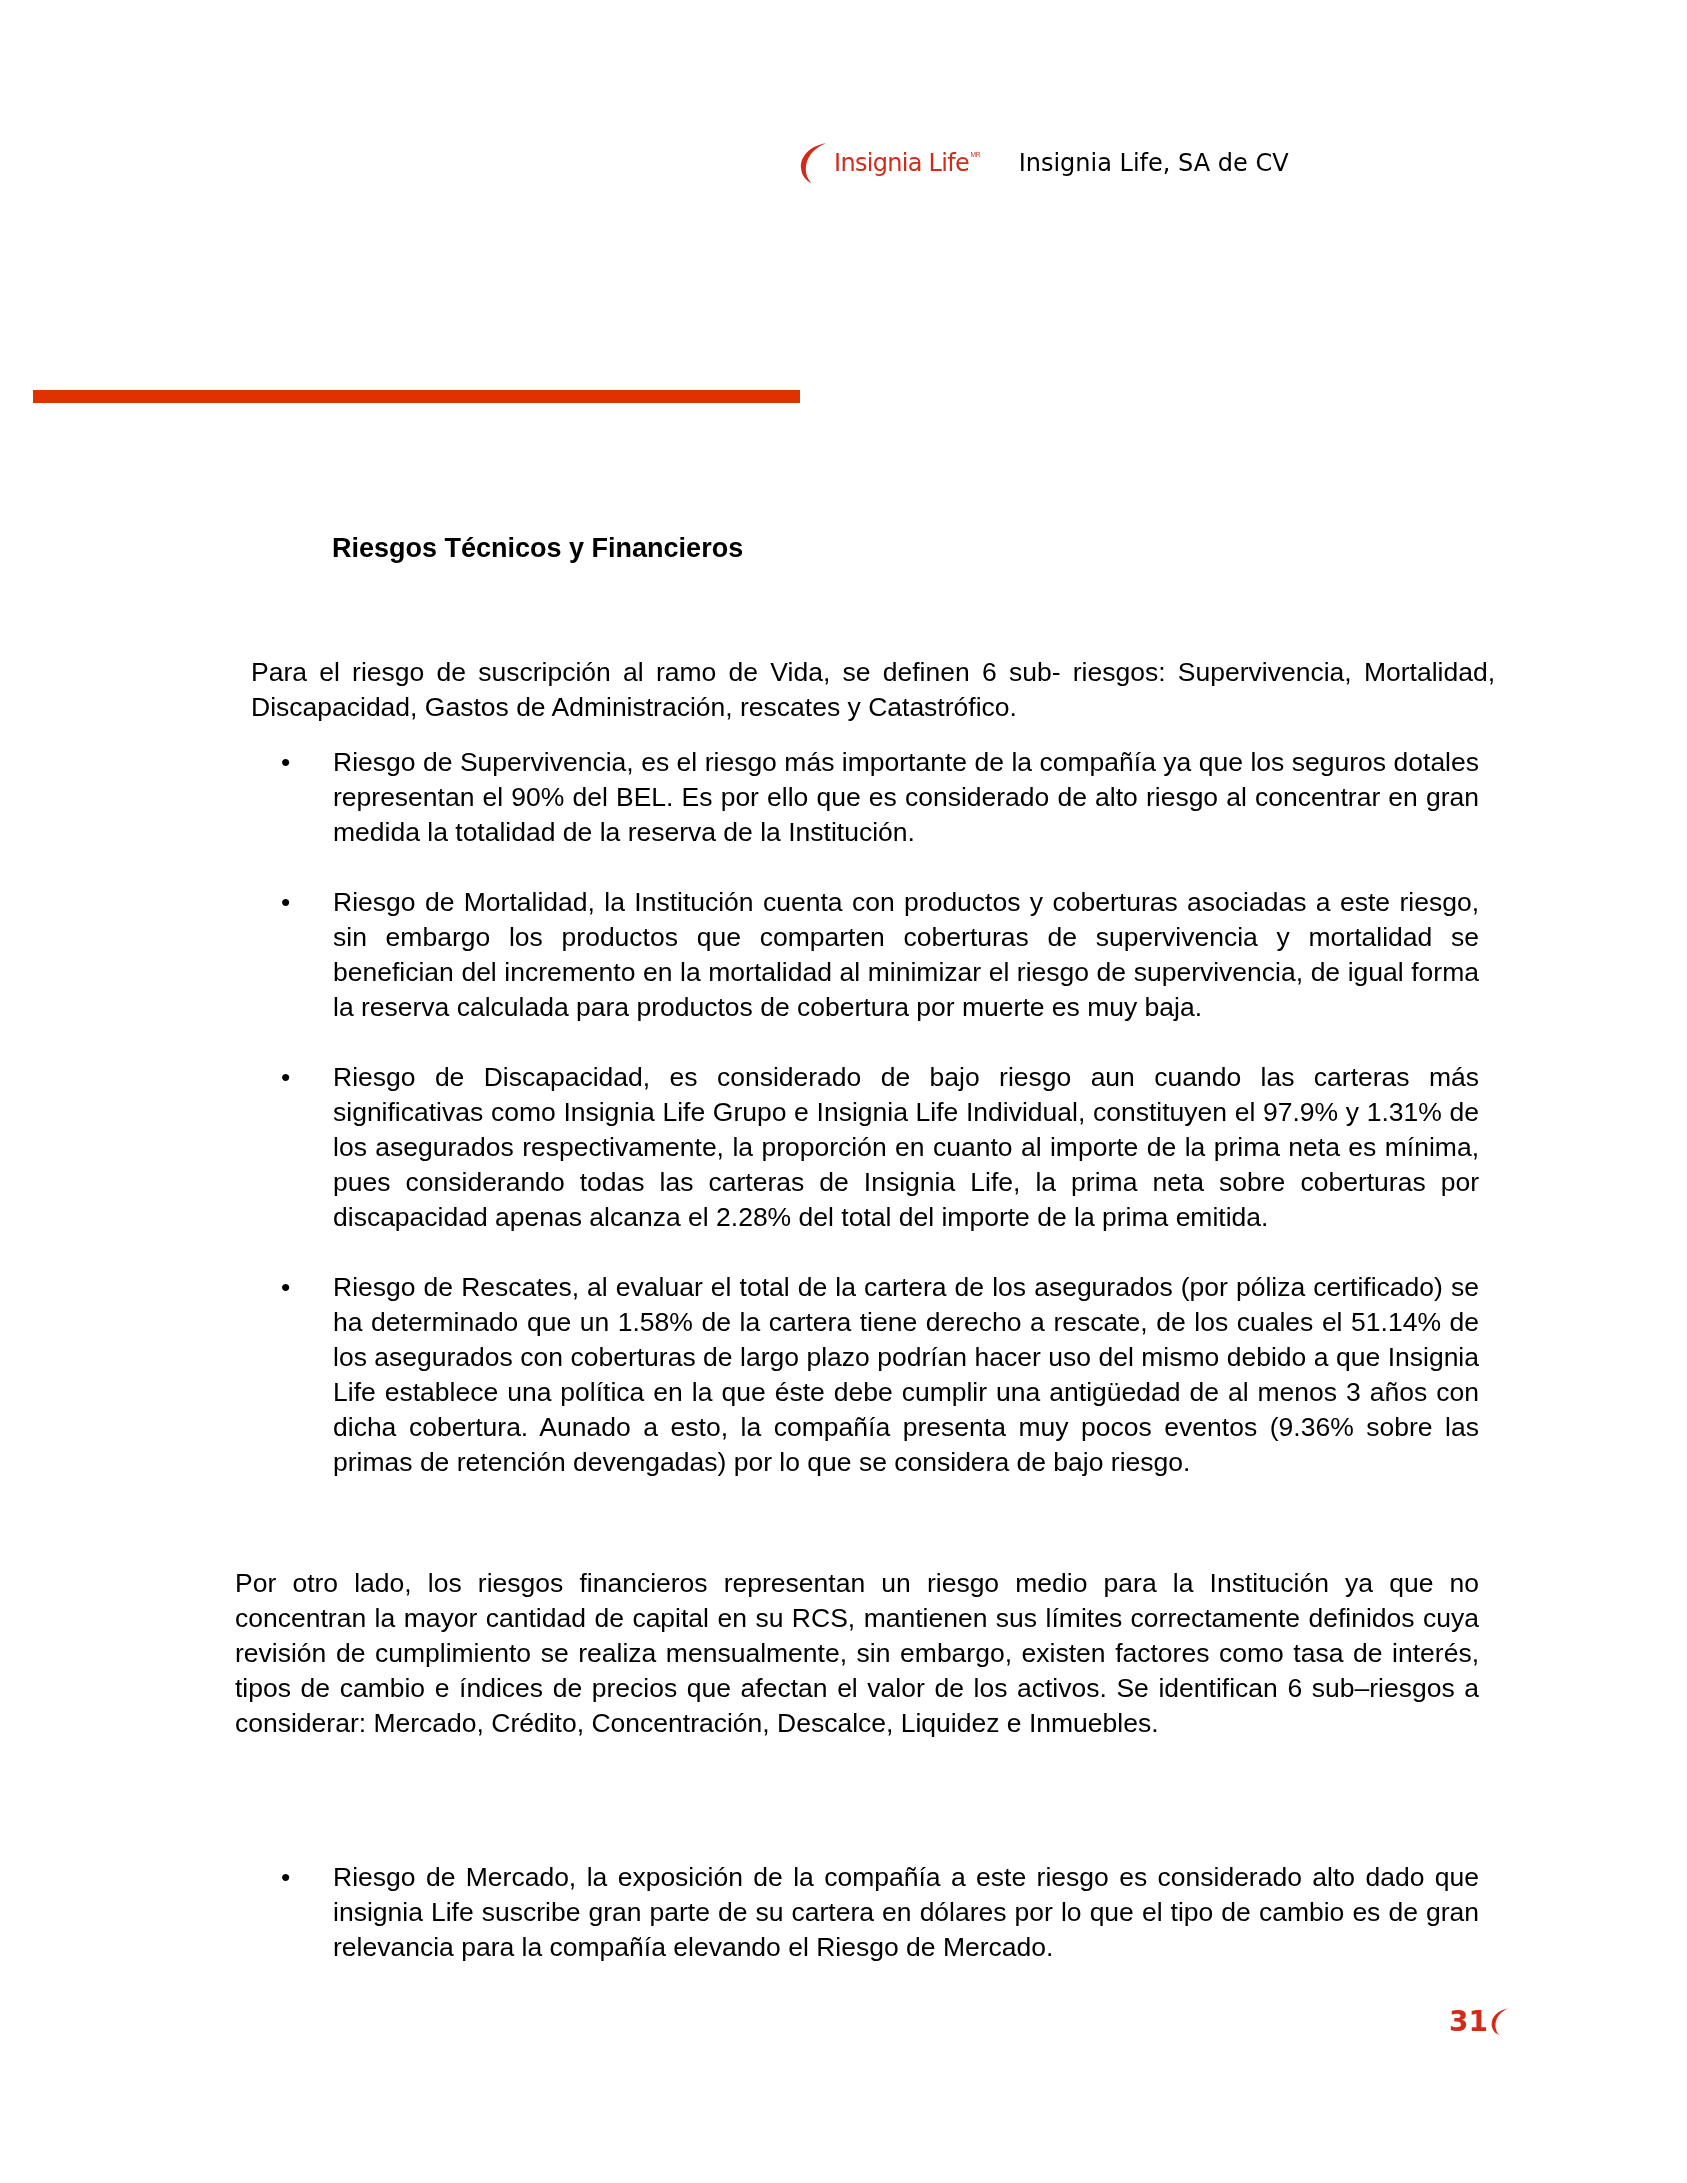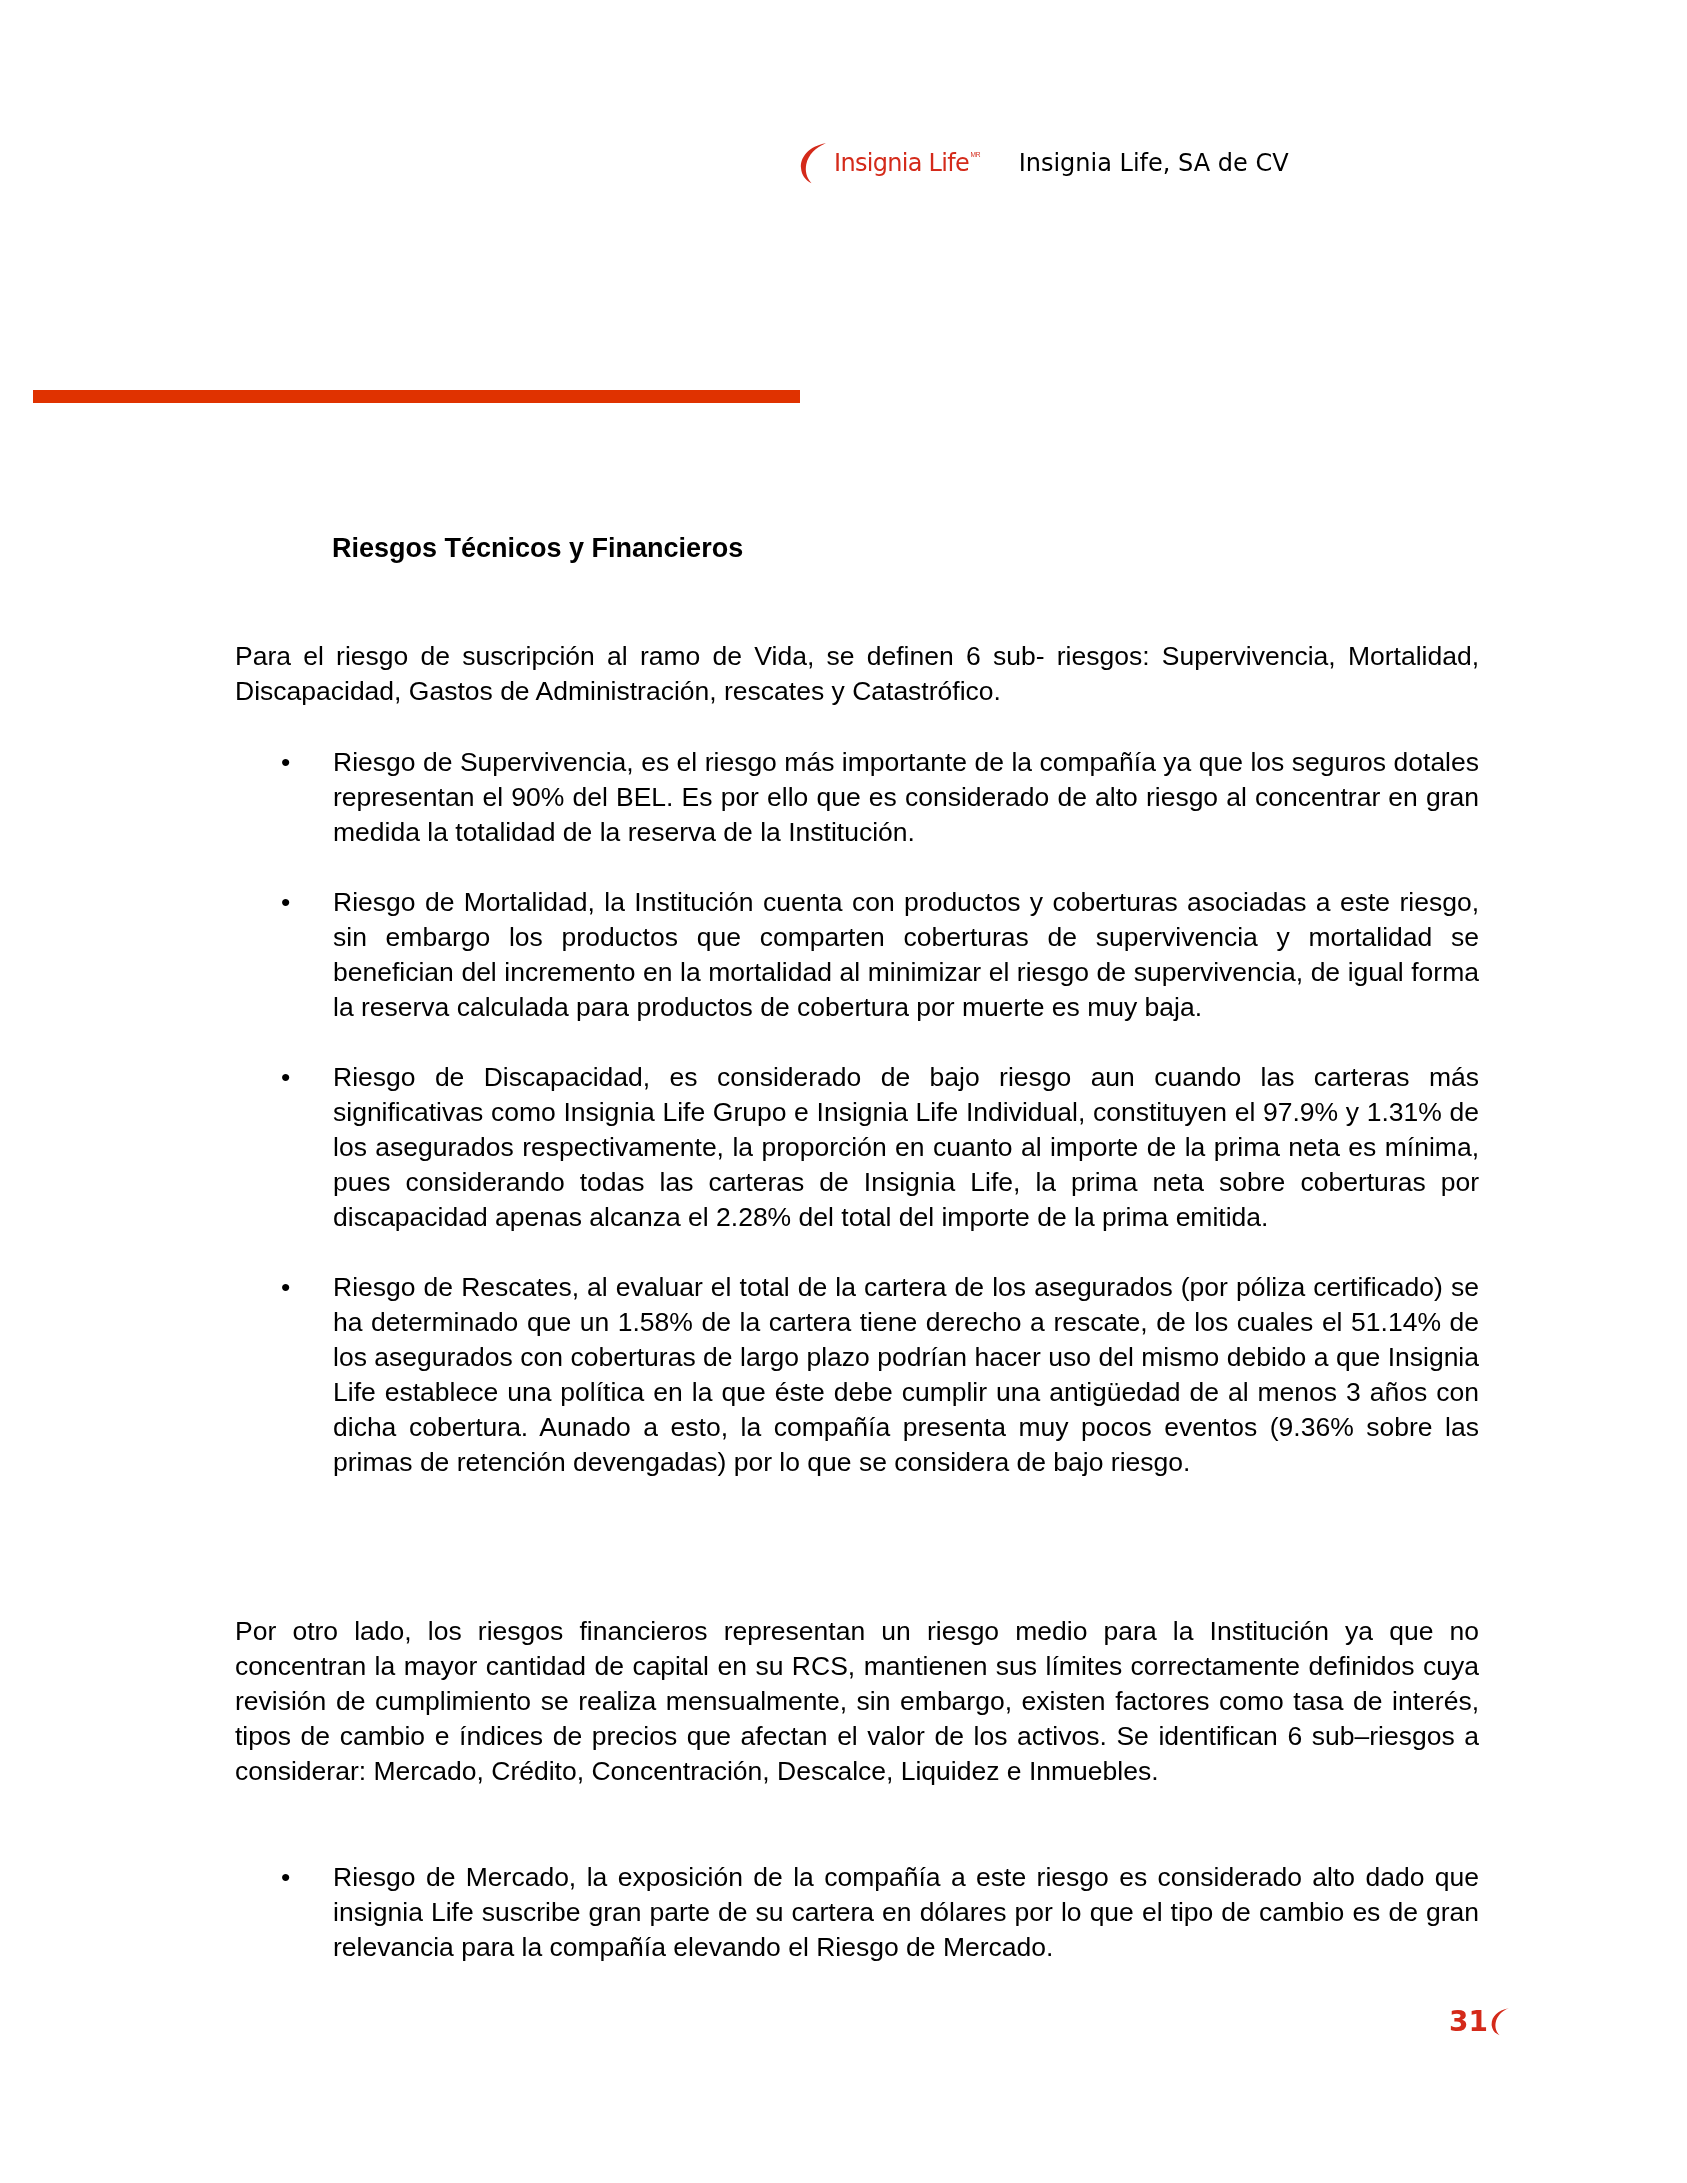"Para el riesgo de suscripción" p.body-text { margin: 0 -> 16px }
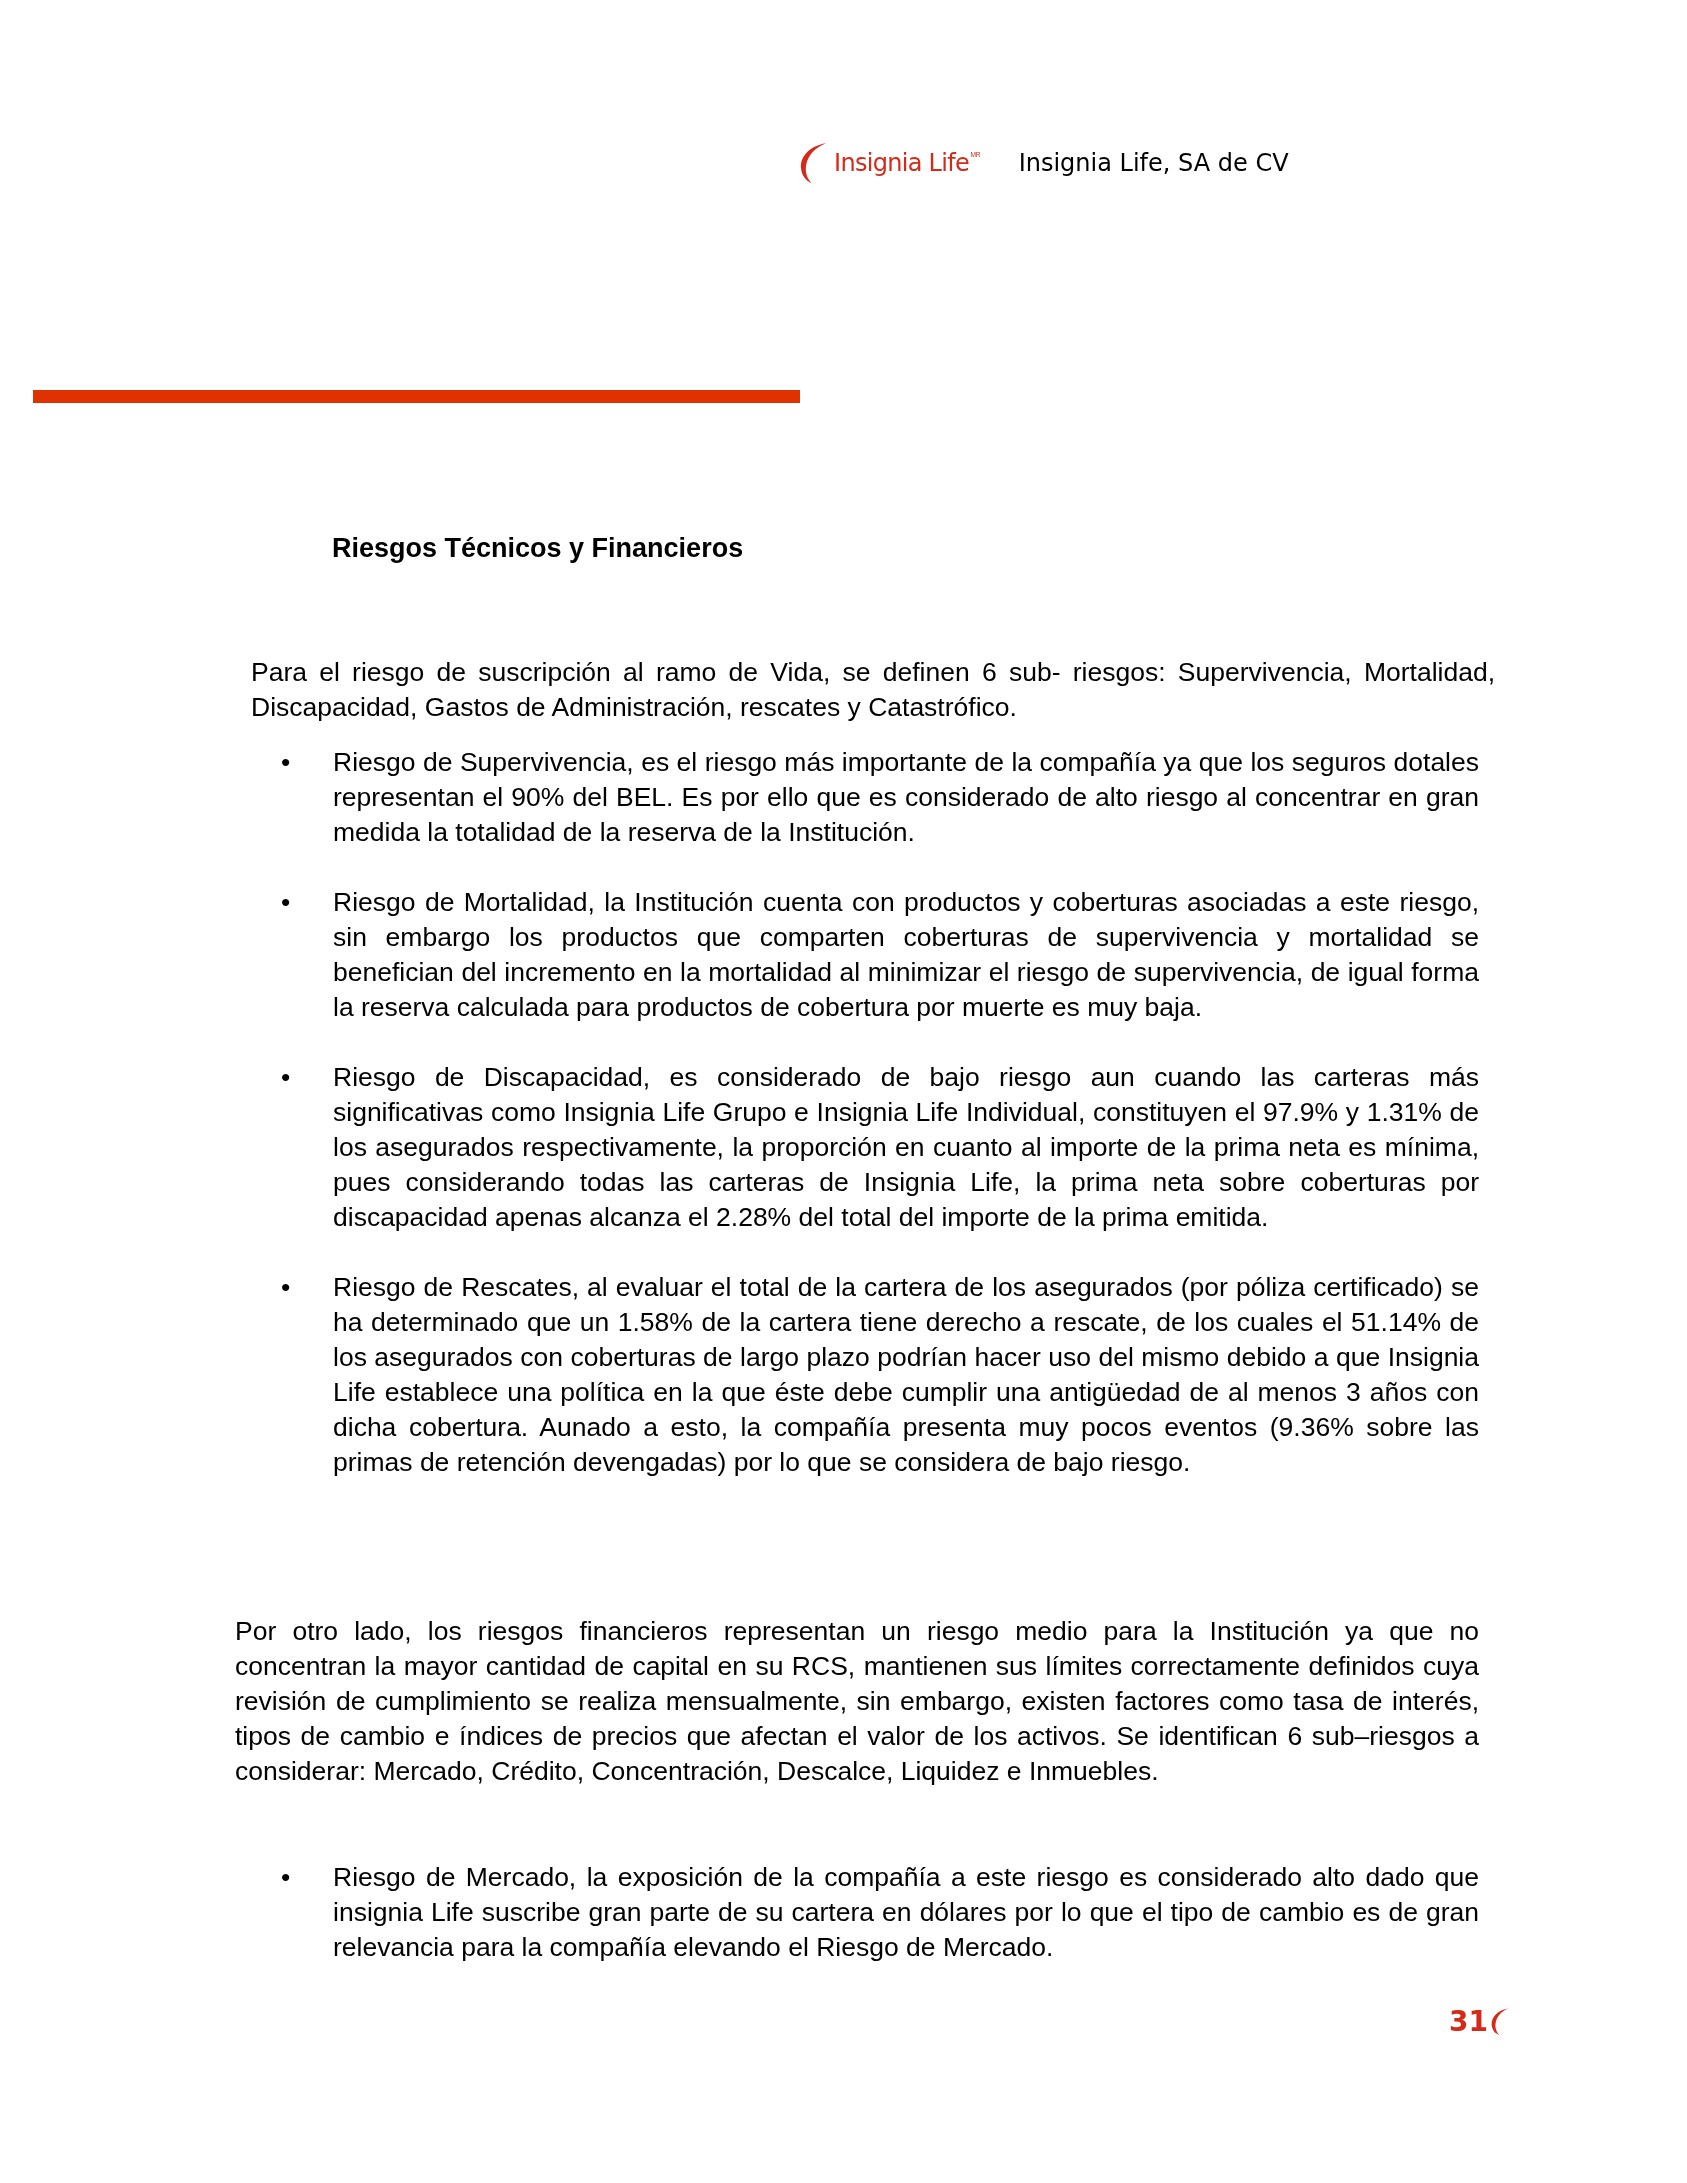"Por otro lado, los riesgos" .p2 { top: 1614px -> 1566px }
